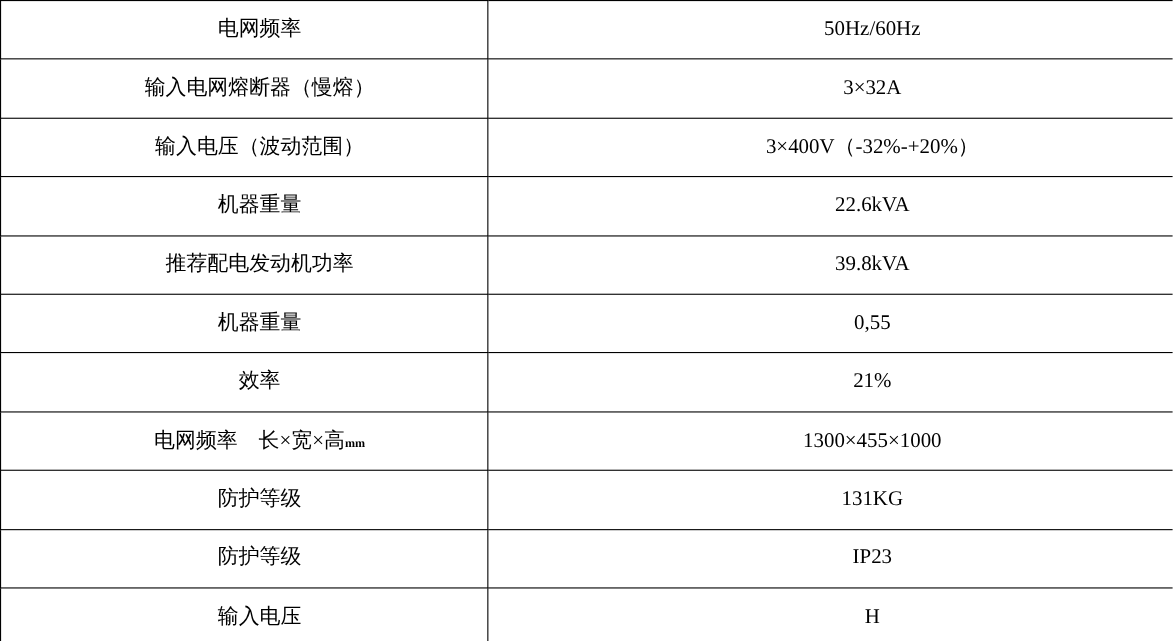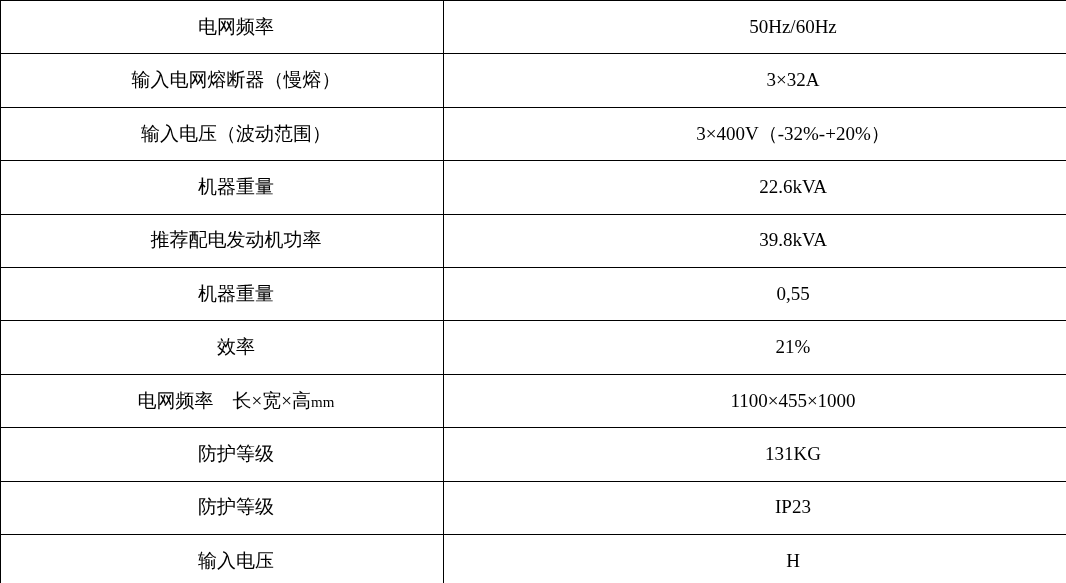"mm" .unit-small { font-size: 15px -> 11px; font-weight: none -> bold }
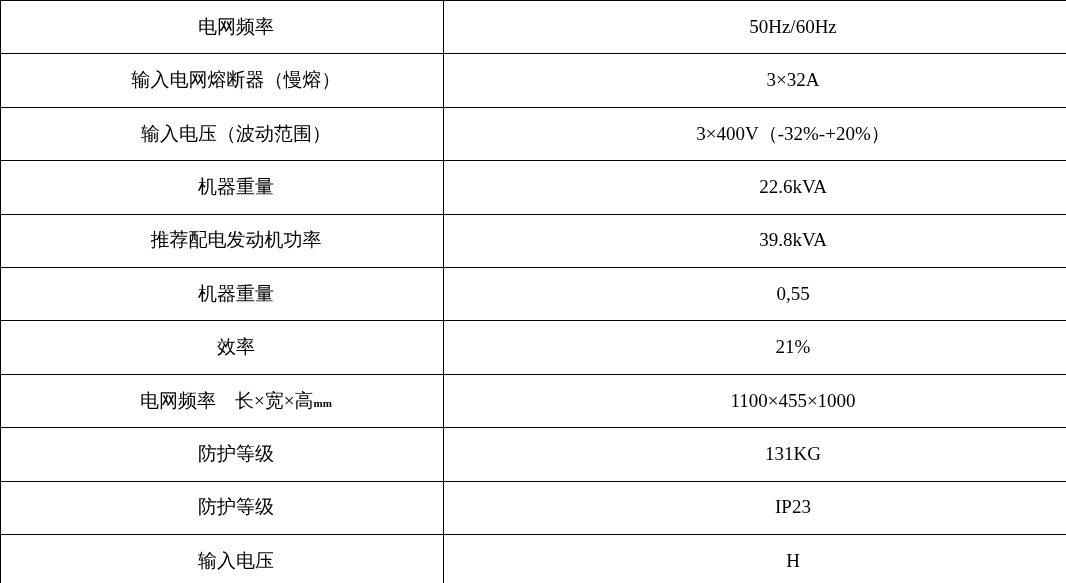"1100×455×1000" span { text: 1100 -> 1300 }
